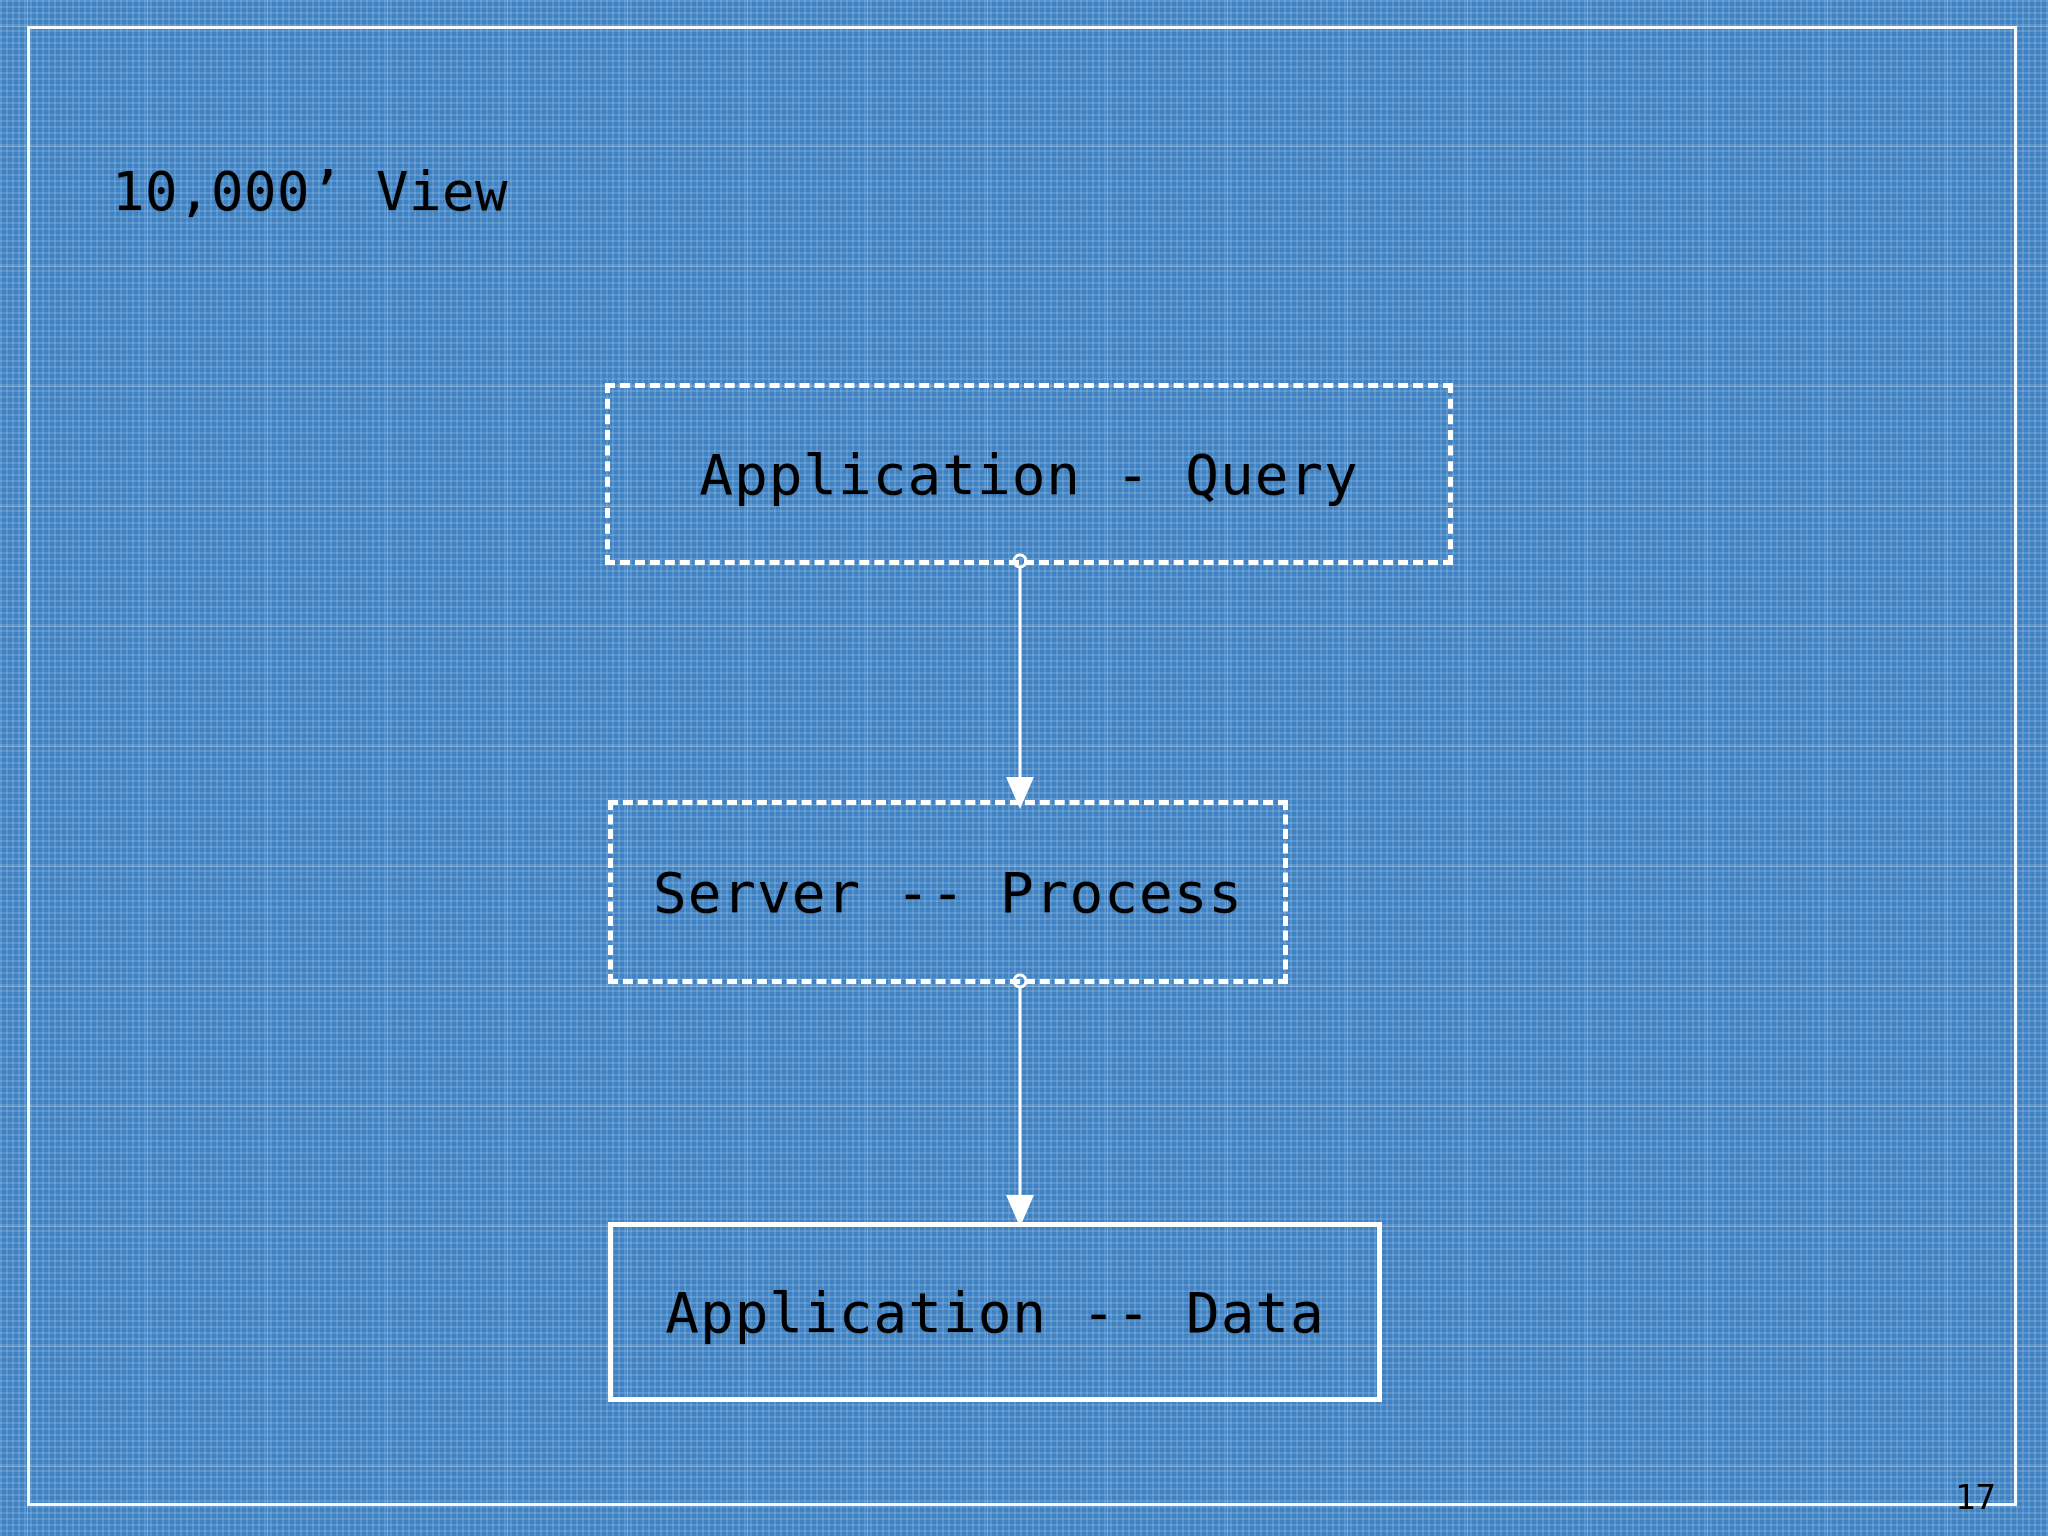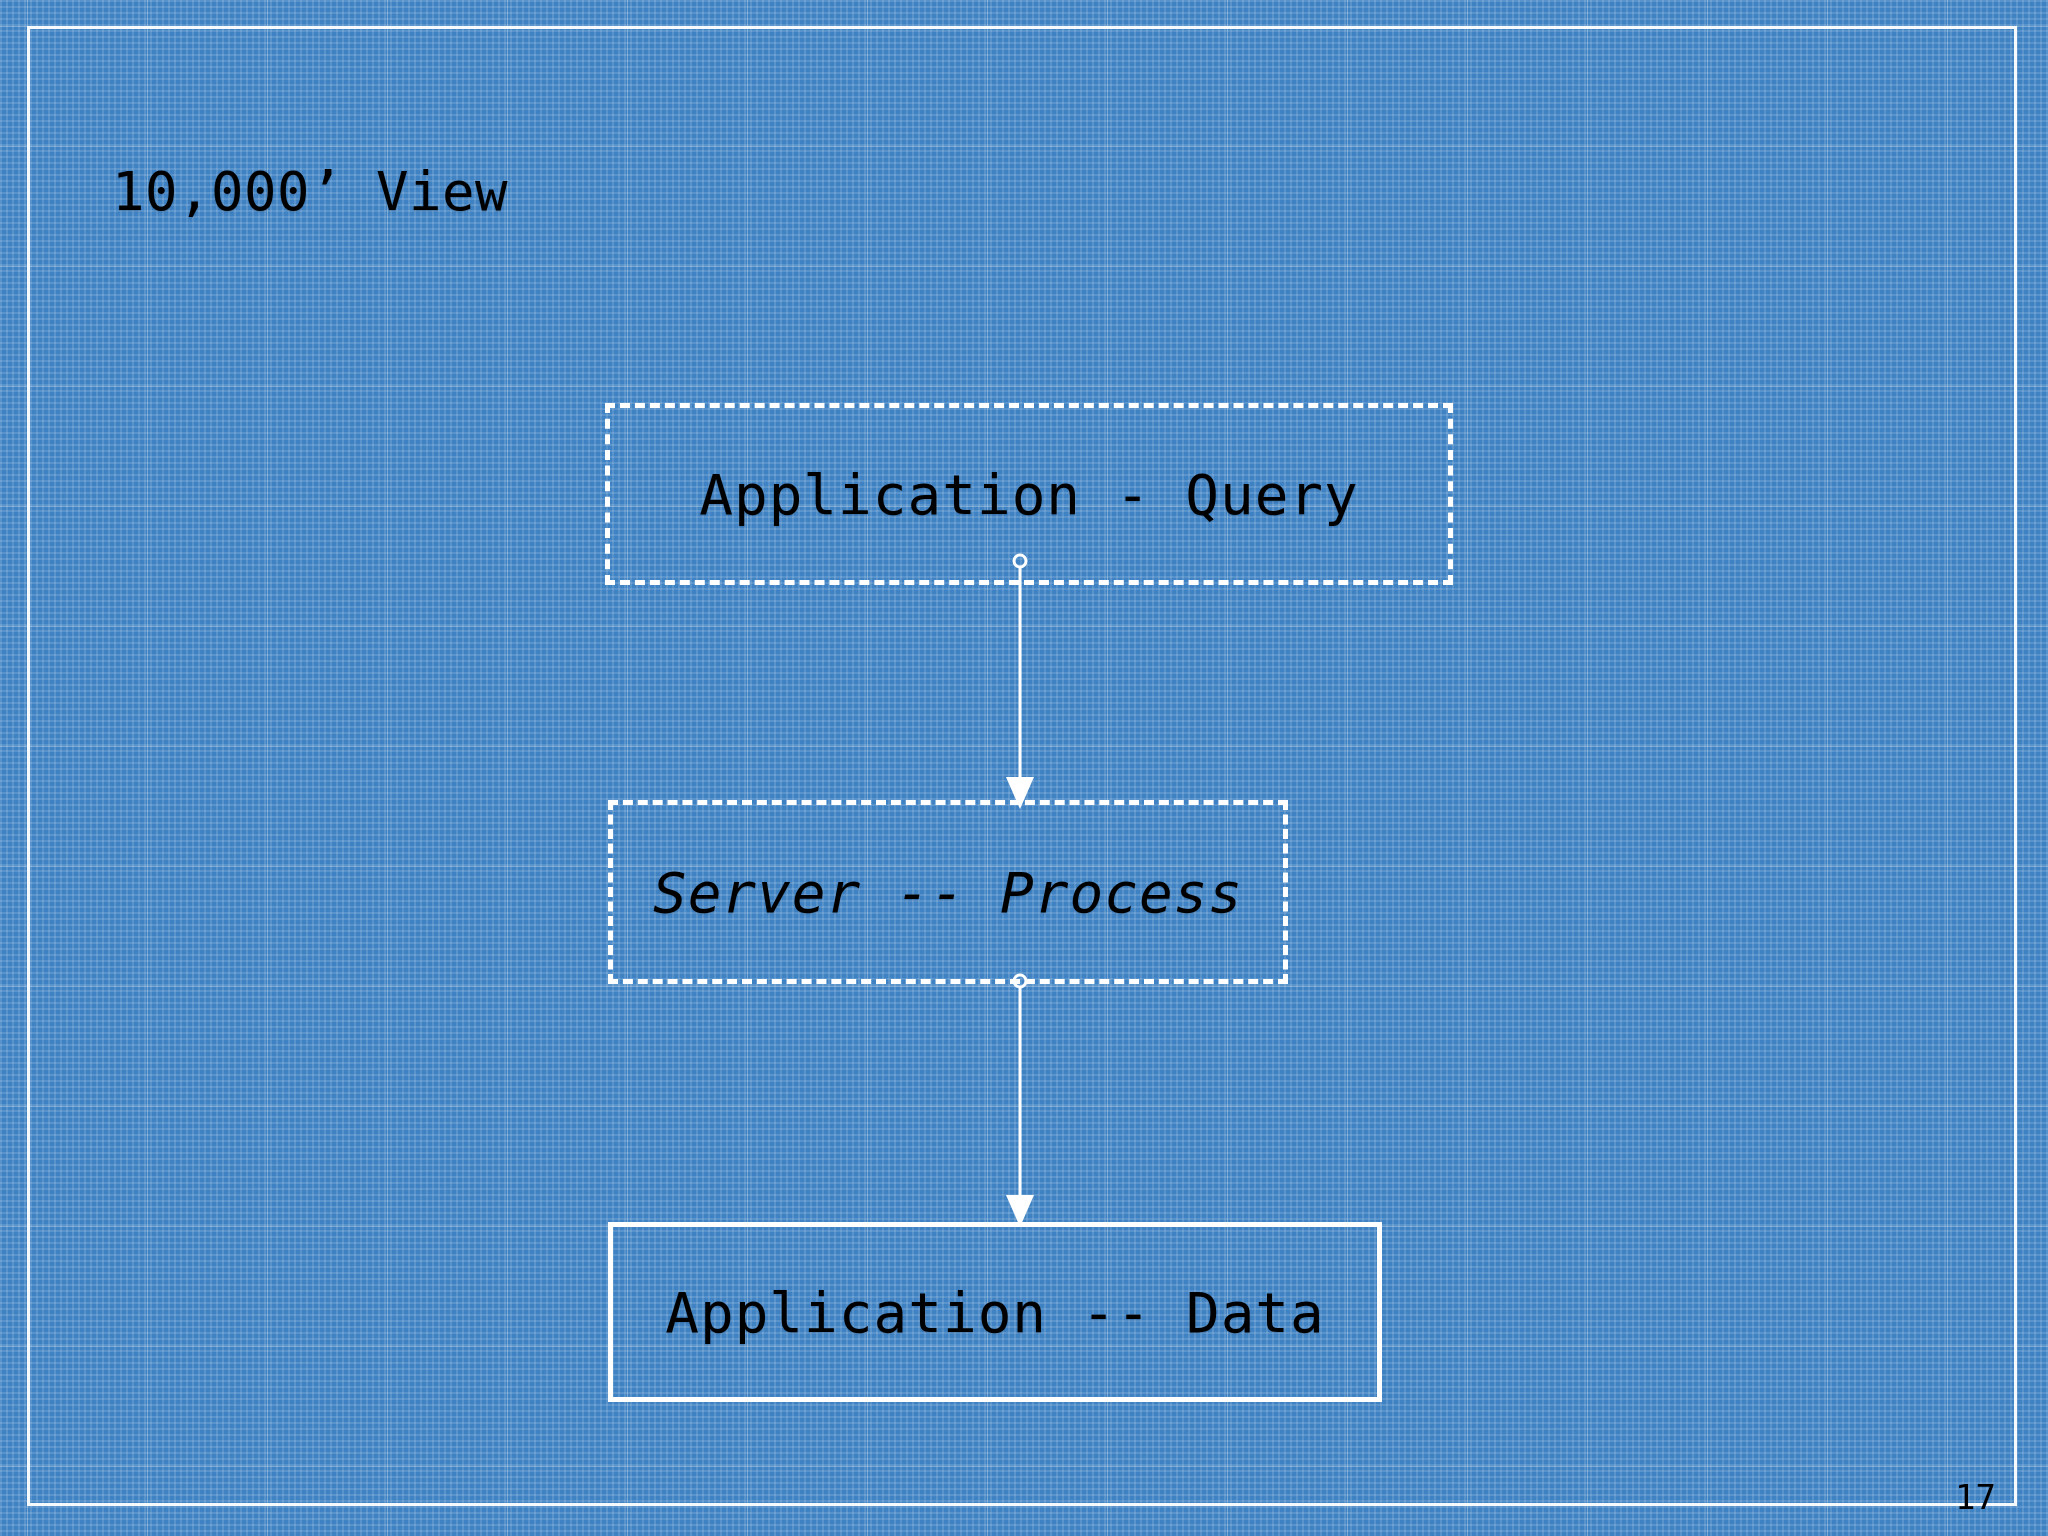"Application - Query" #node-query { top: 403px -> 383px }
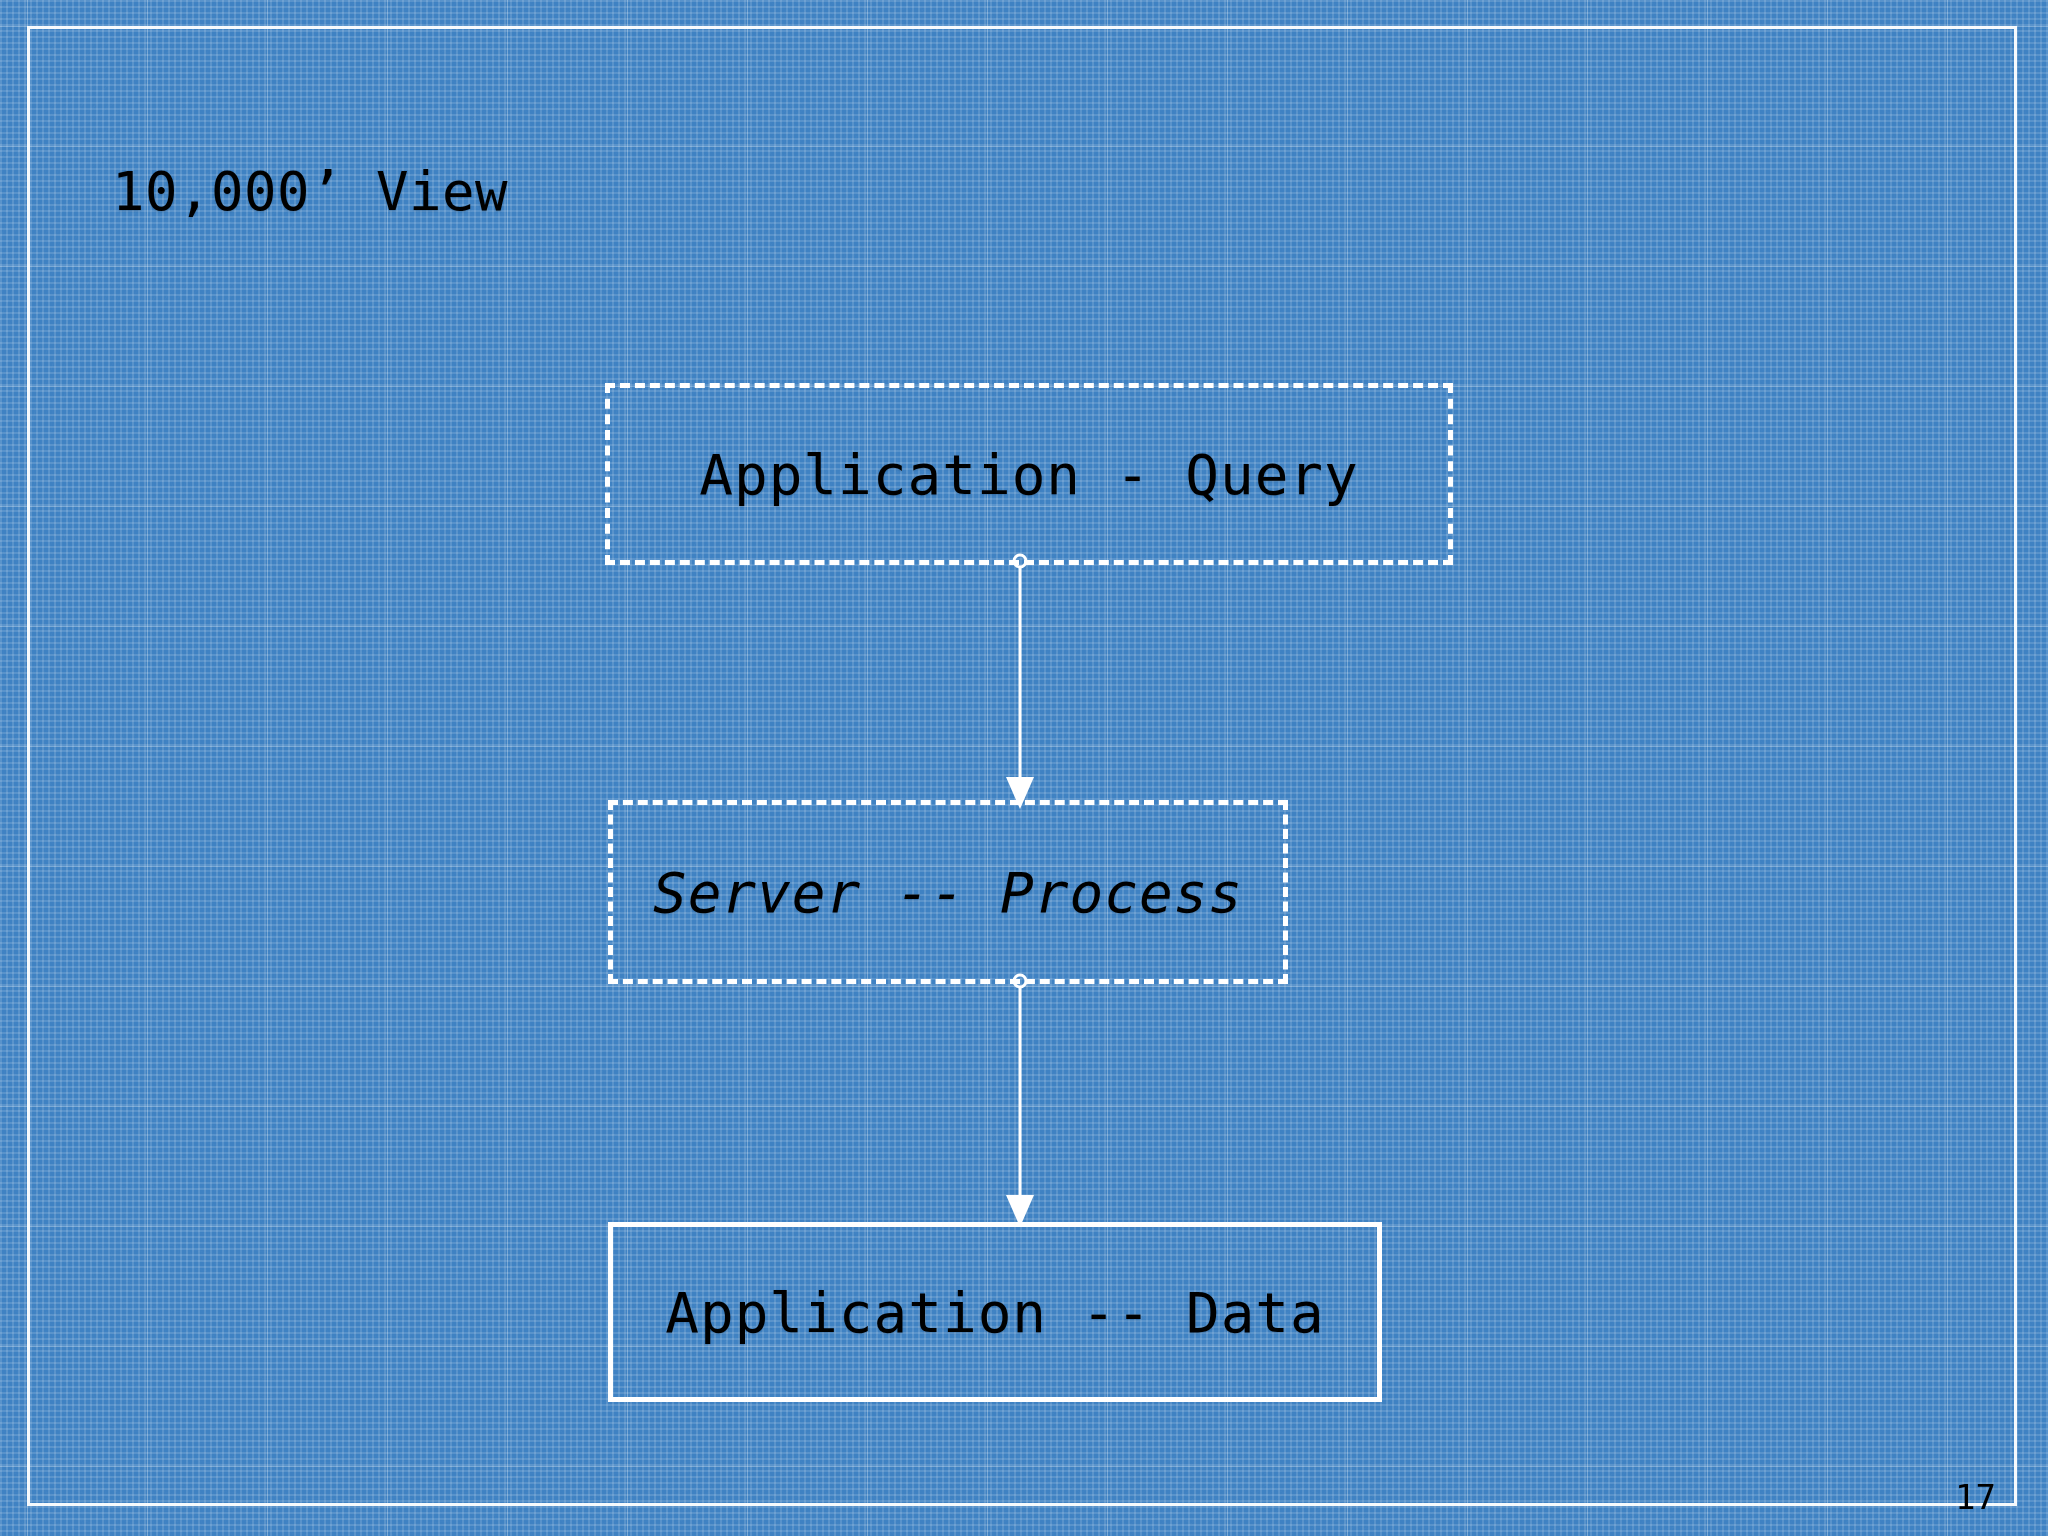"Server -- Process" #node-process { font-style: italic -> none }
